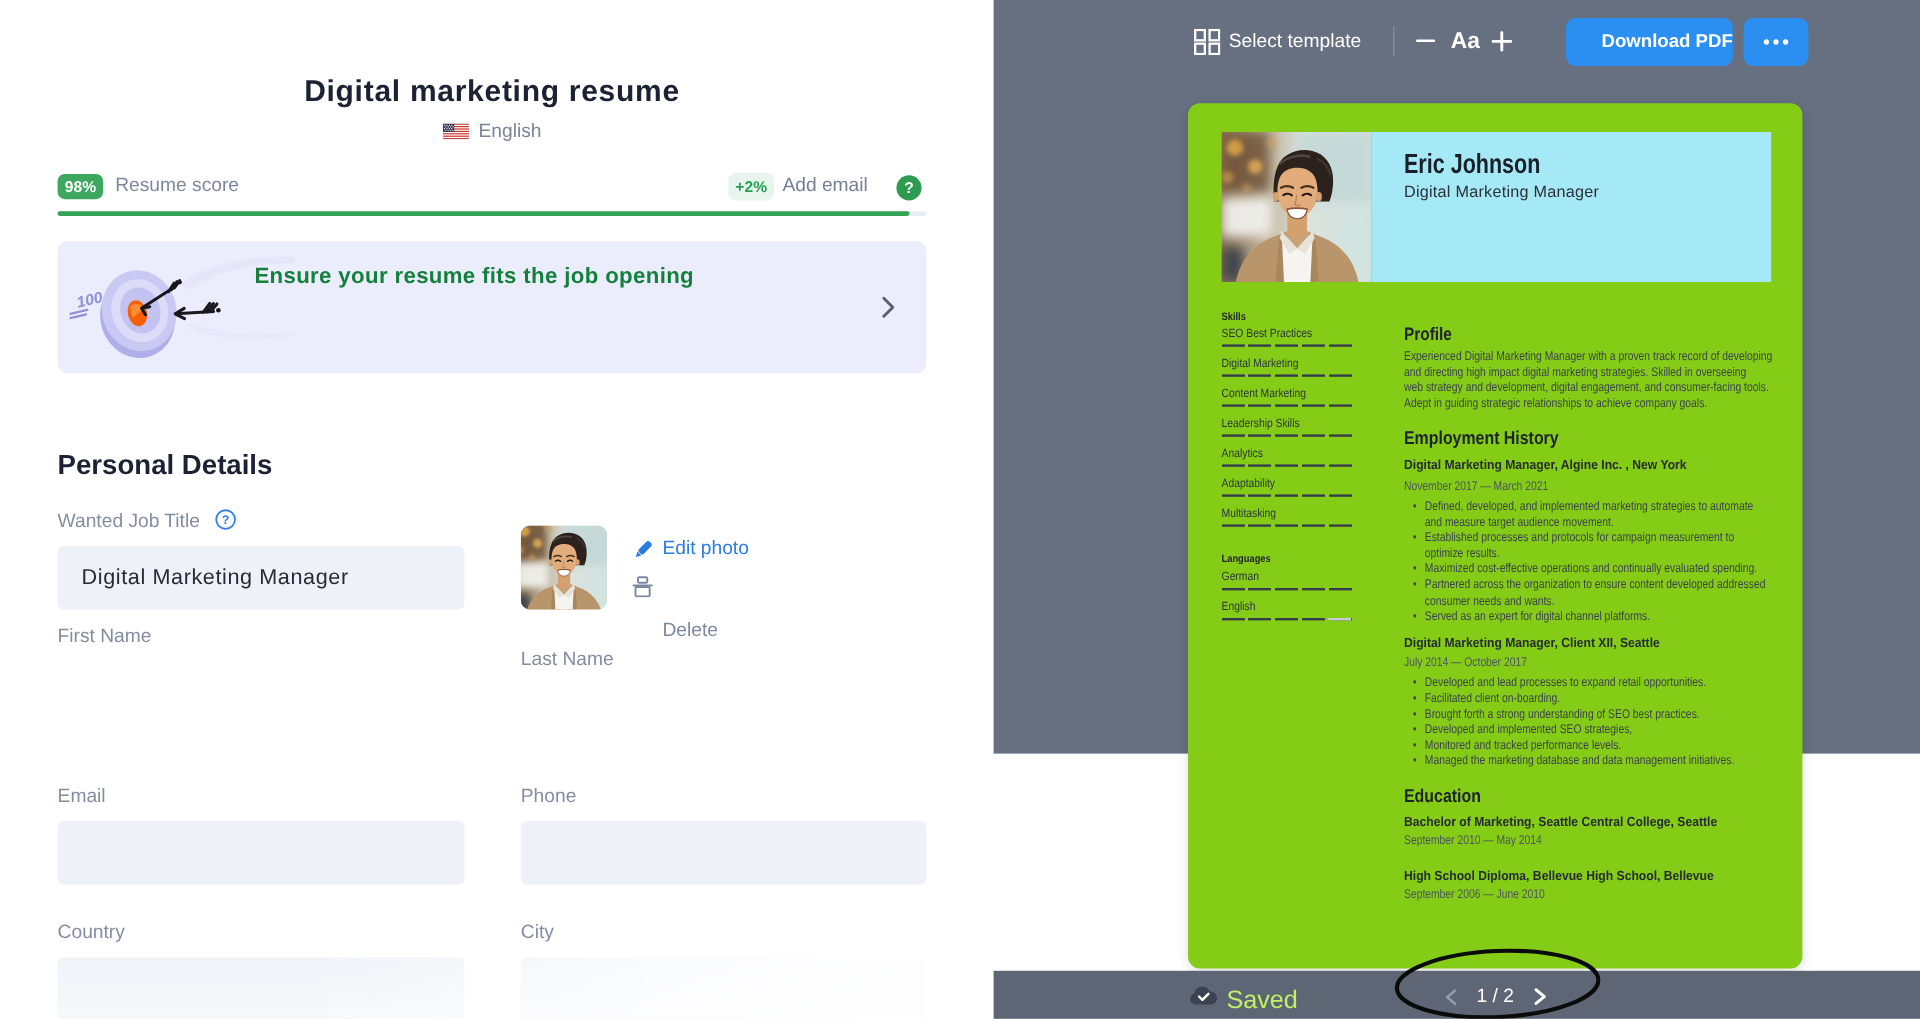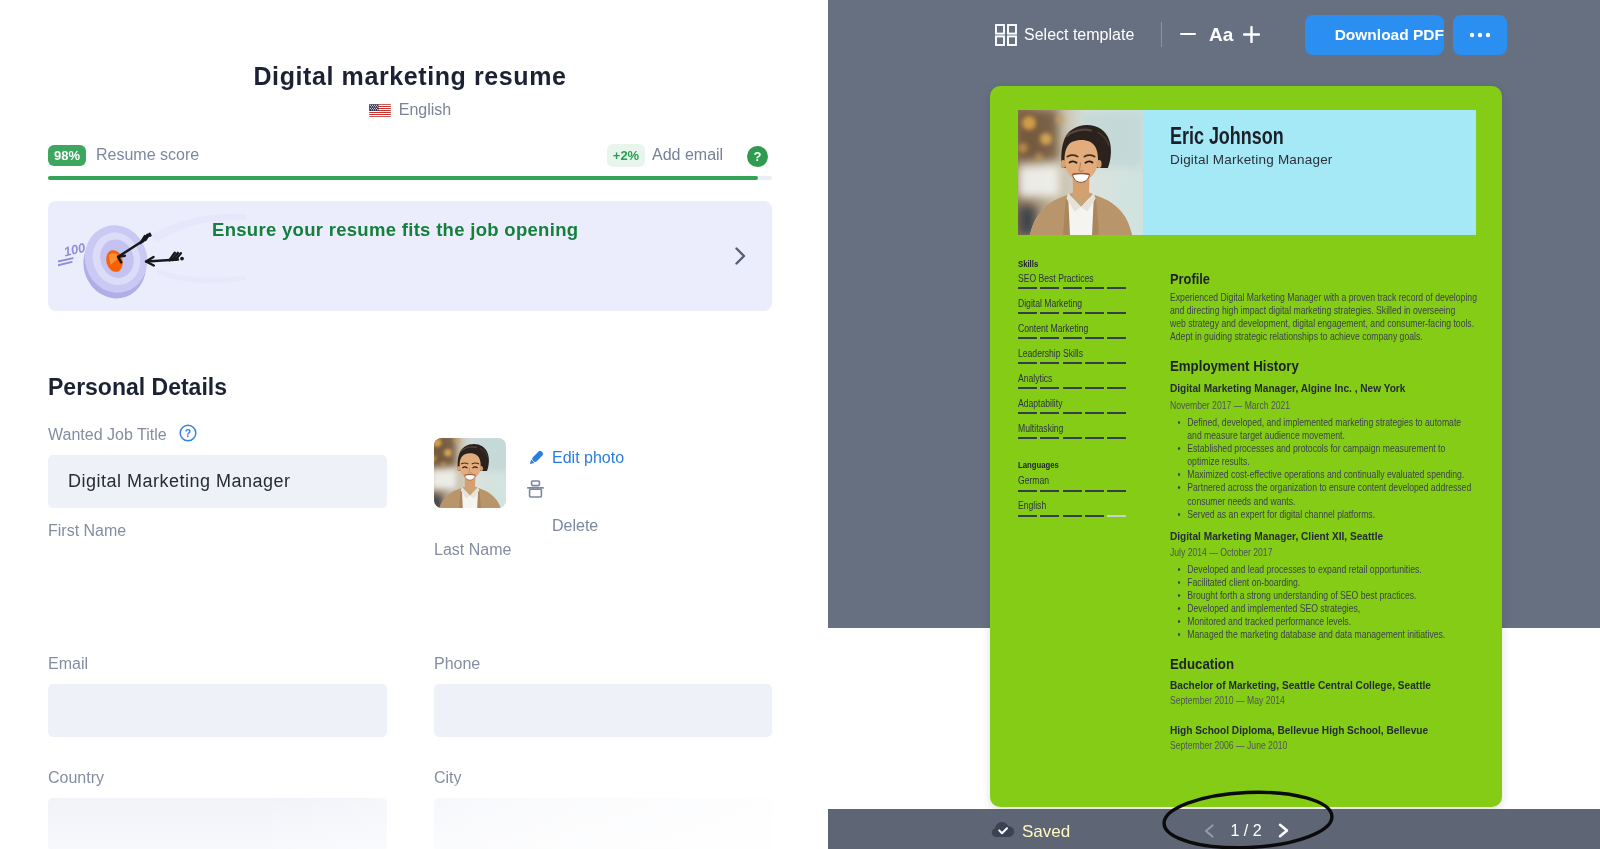"Saved" div.abs { color: #fef9c3 -> #bef264; font-size: 17px -> 21px }
